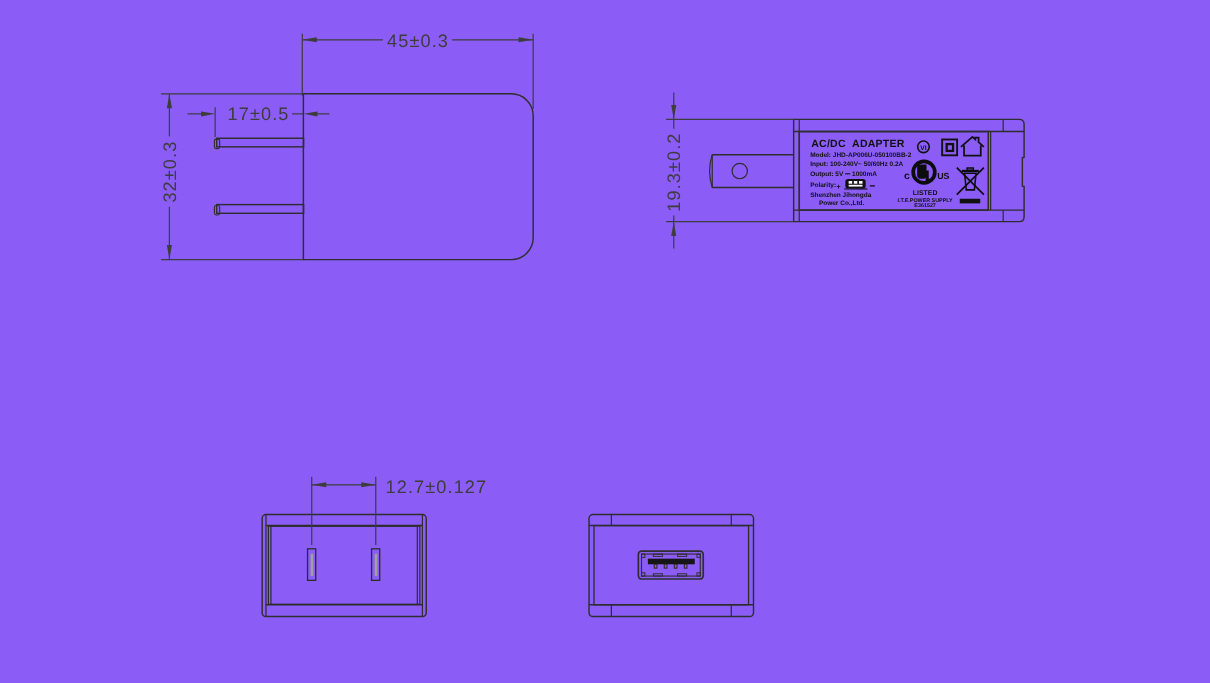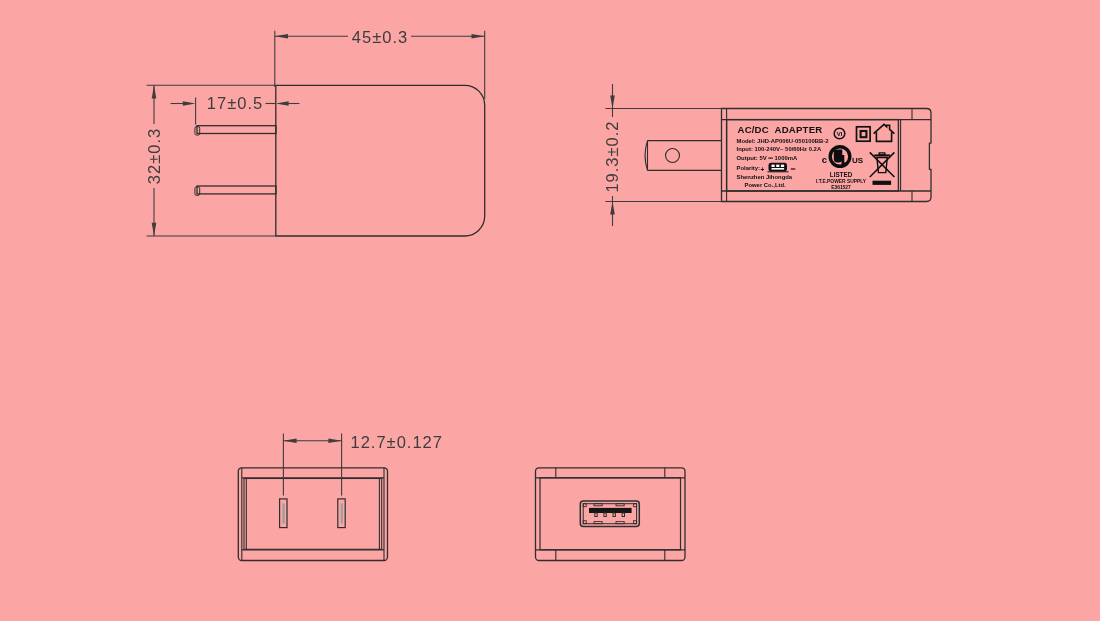"45±0.3" #page { background: #fca5a5 -> #8b5cf6 }
